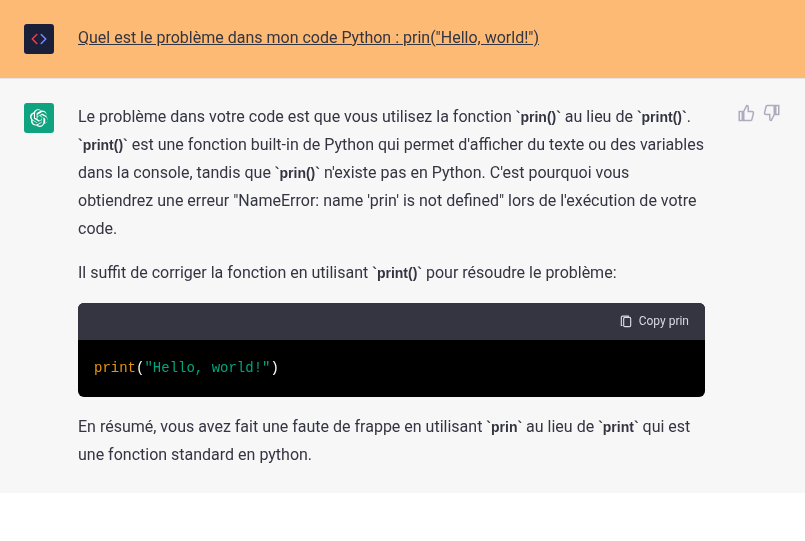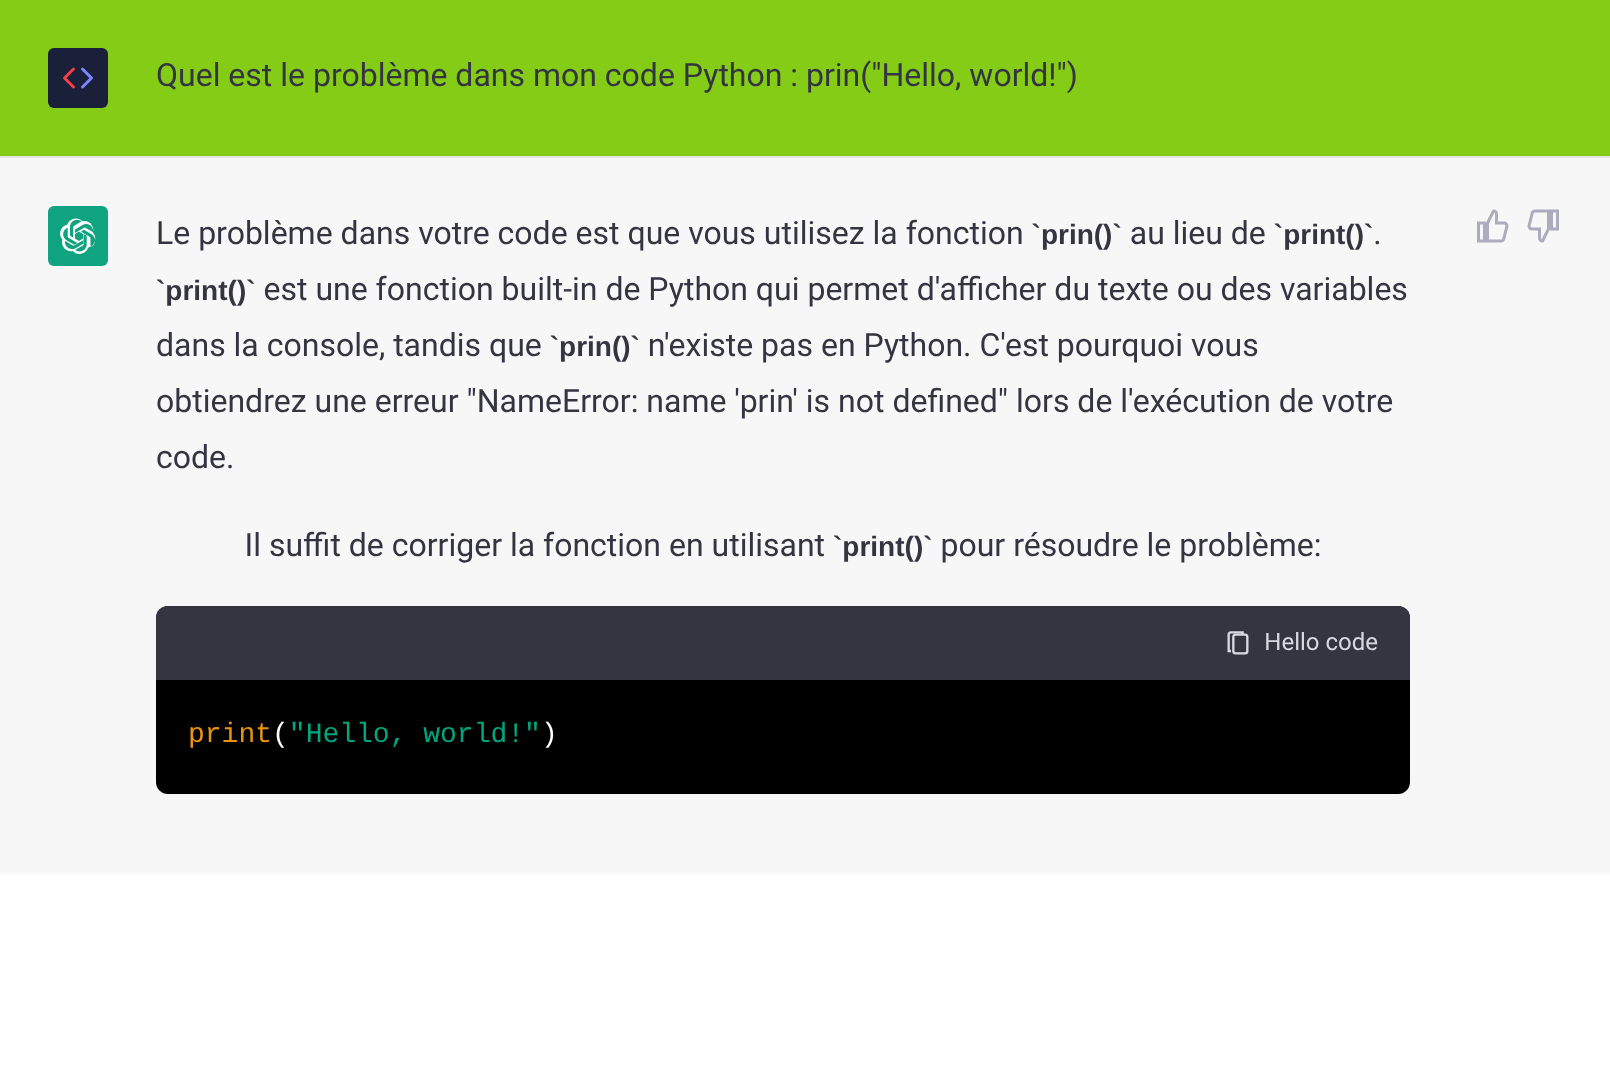"Quel est le problème dans" .message-row.user { background: #84cc16 -> #fdba74; text-decoration: none -> underline }
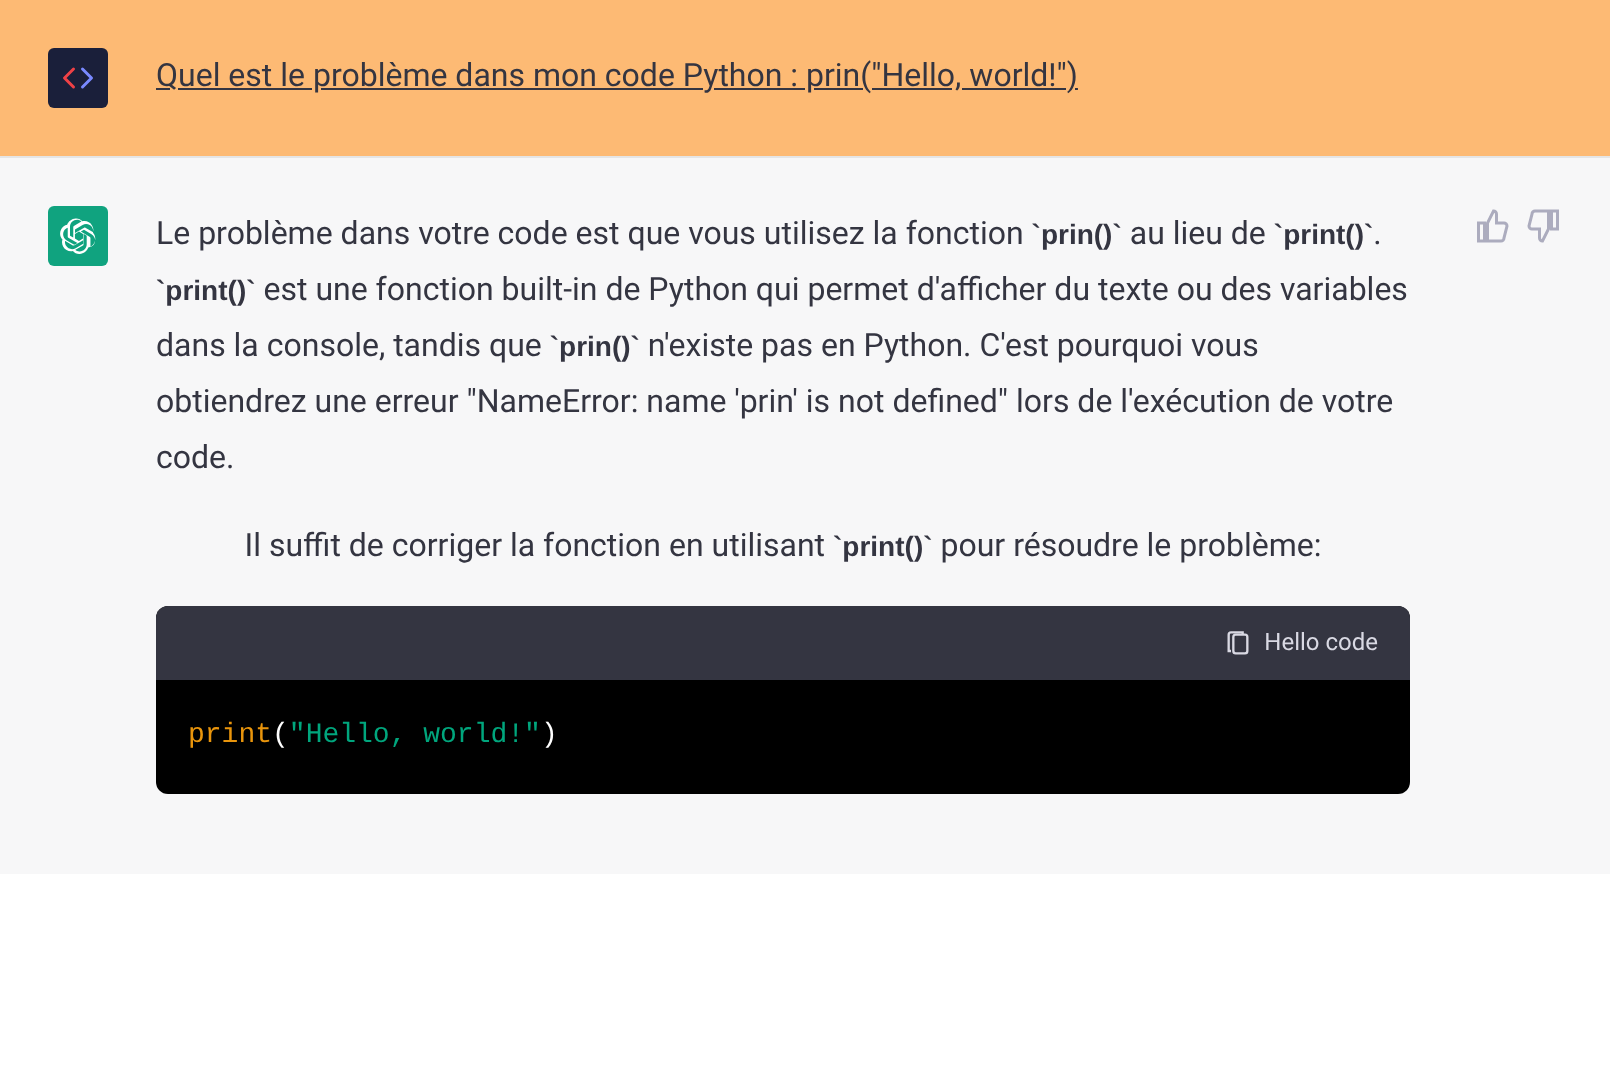"Il suffit de corriger la" p + p { text-align: center -> none }
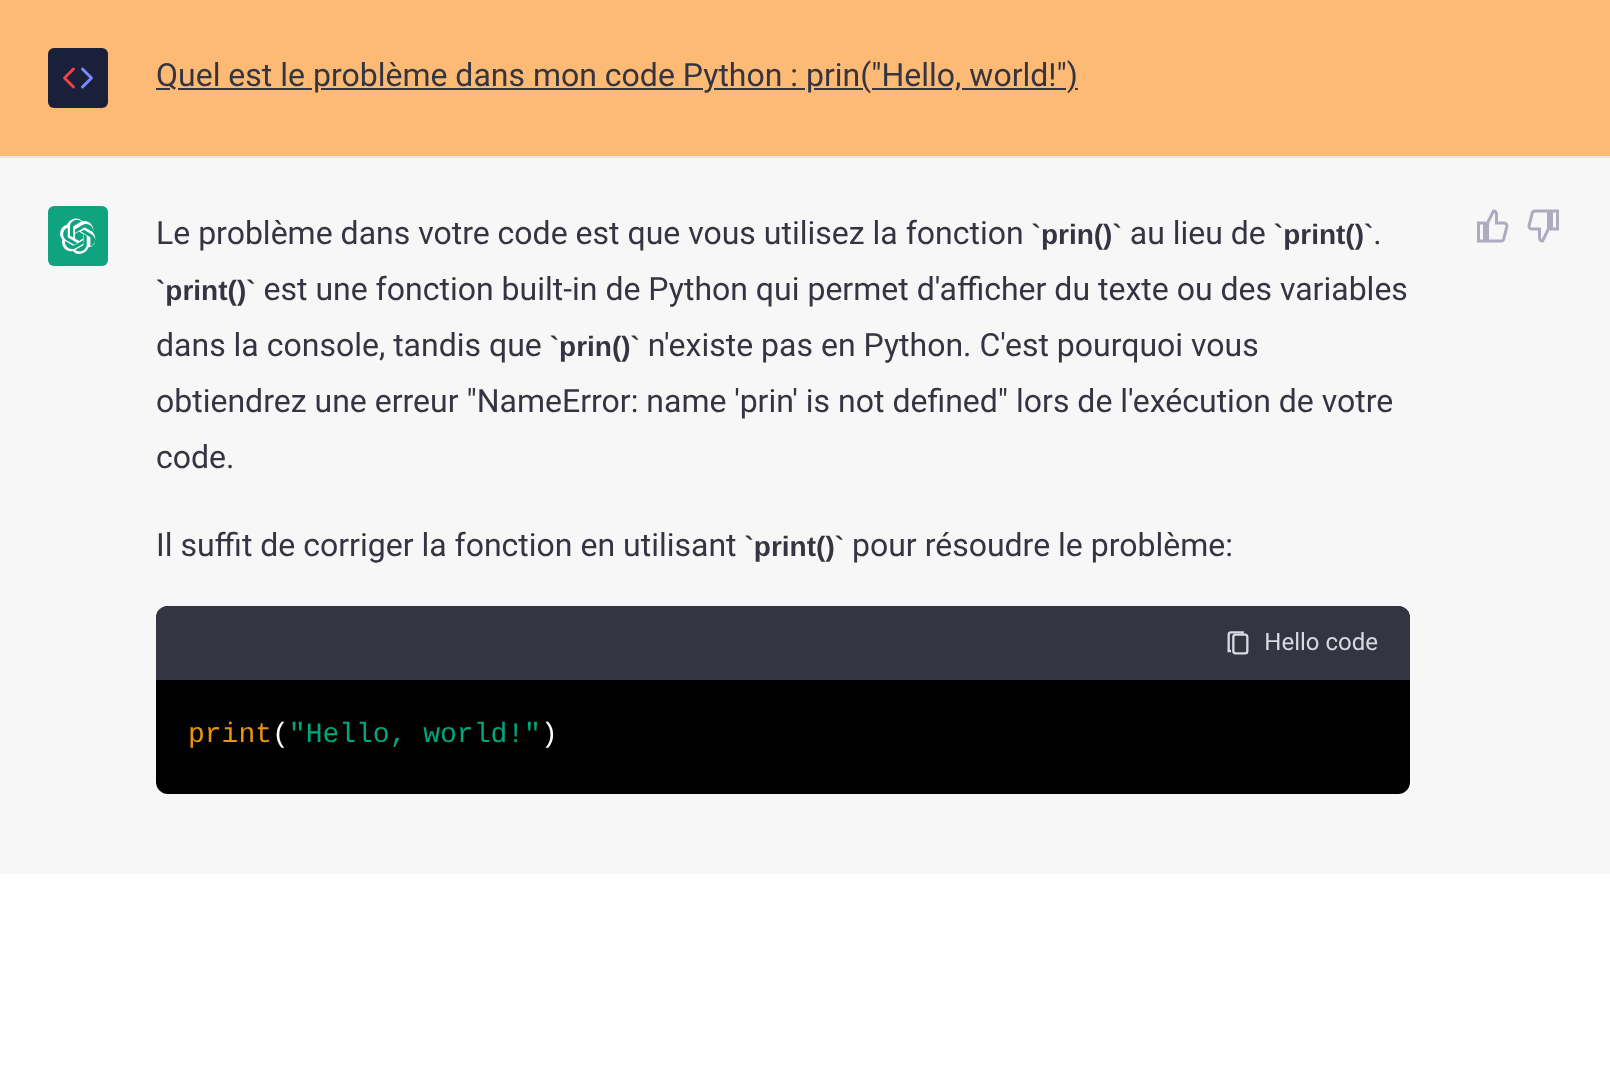"Hello code" span { text: Hello code -> Copy prin }
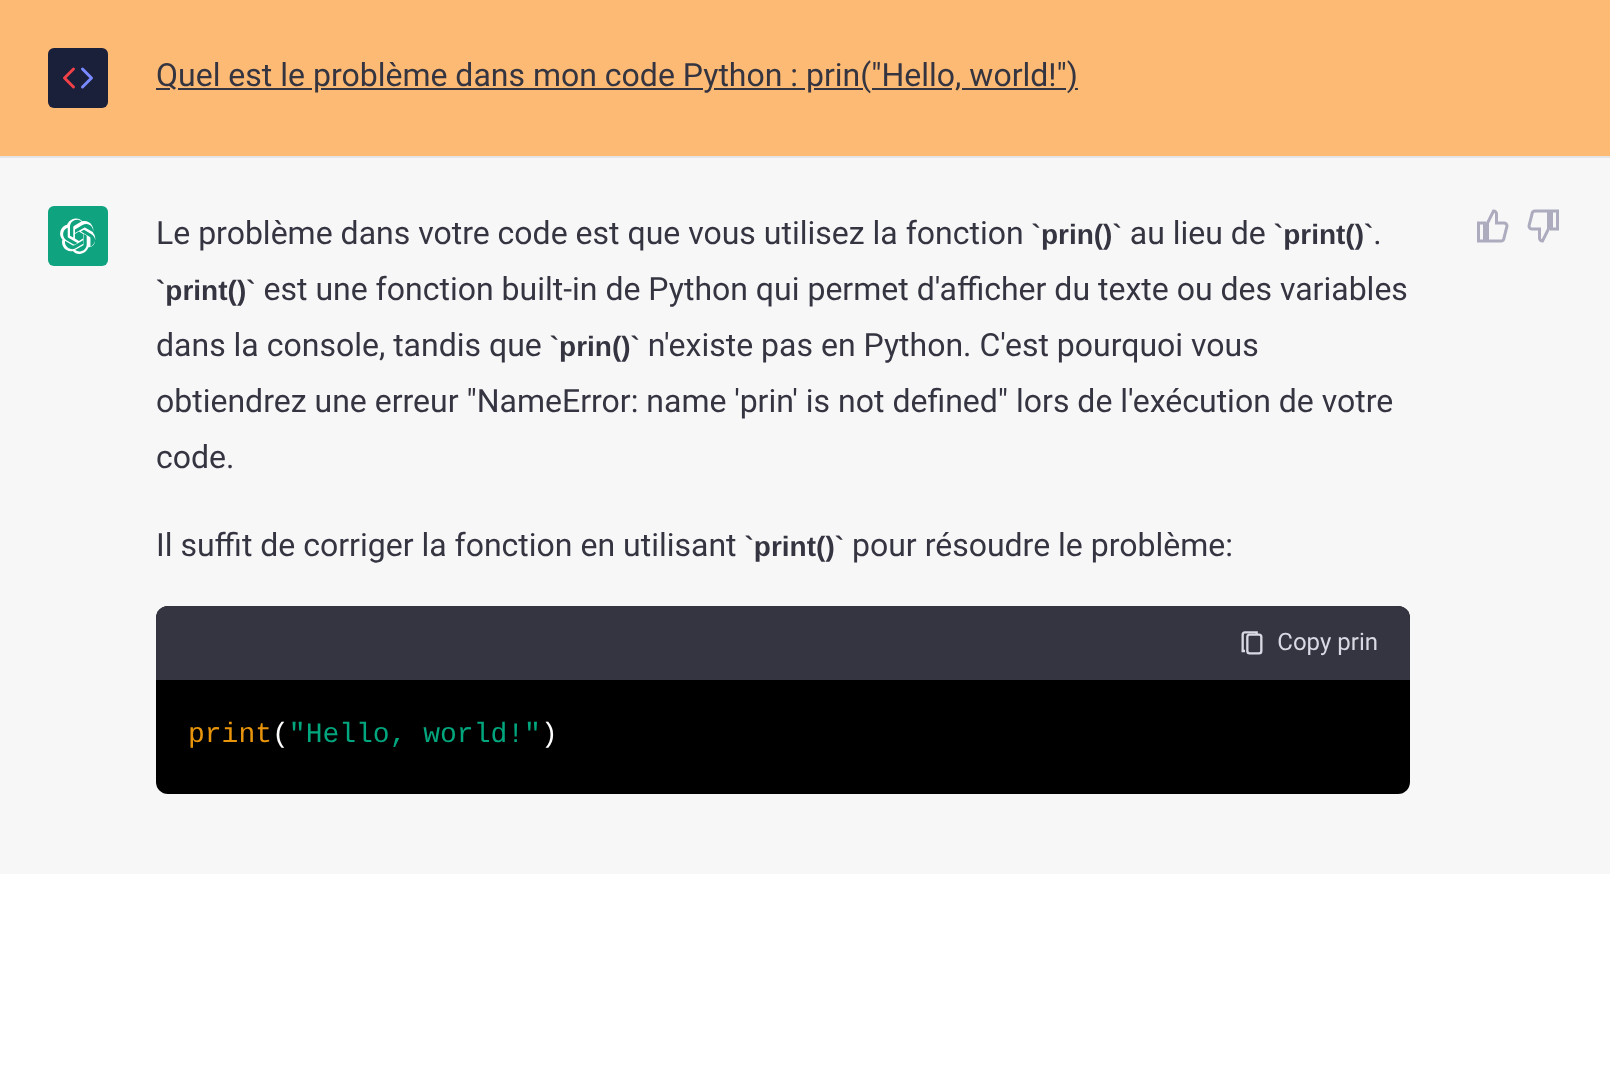"En résumé, vous avez fait" p.para-block { html: none -> <p> <span>En résumé, vous avez fait une faute de frappe en utilisant </span><code>prin</code><span> au lieu de </span><code>print</code><span> qui est une fonction standard en python.</span> </p> }
